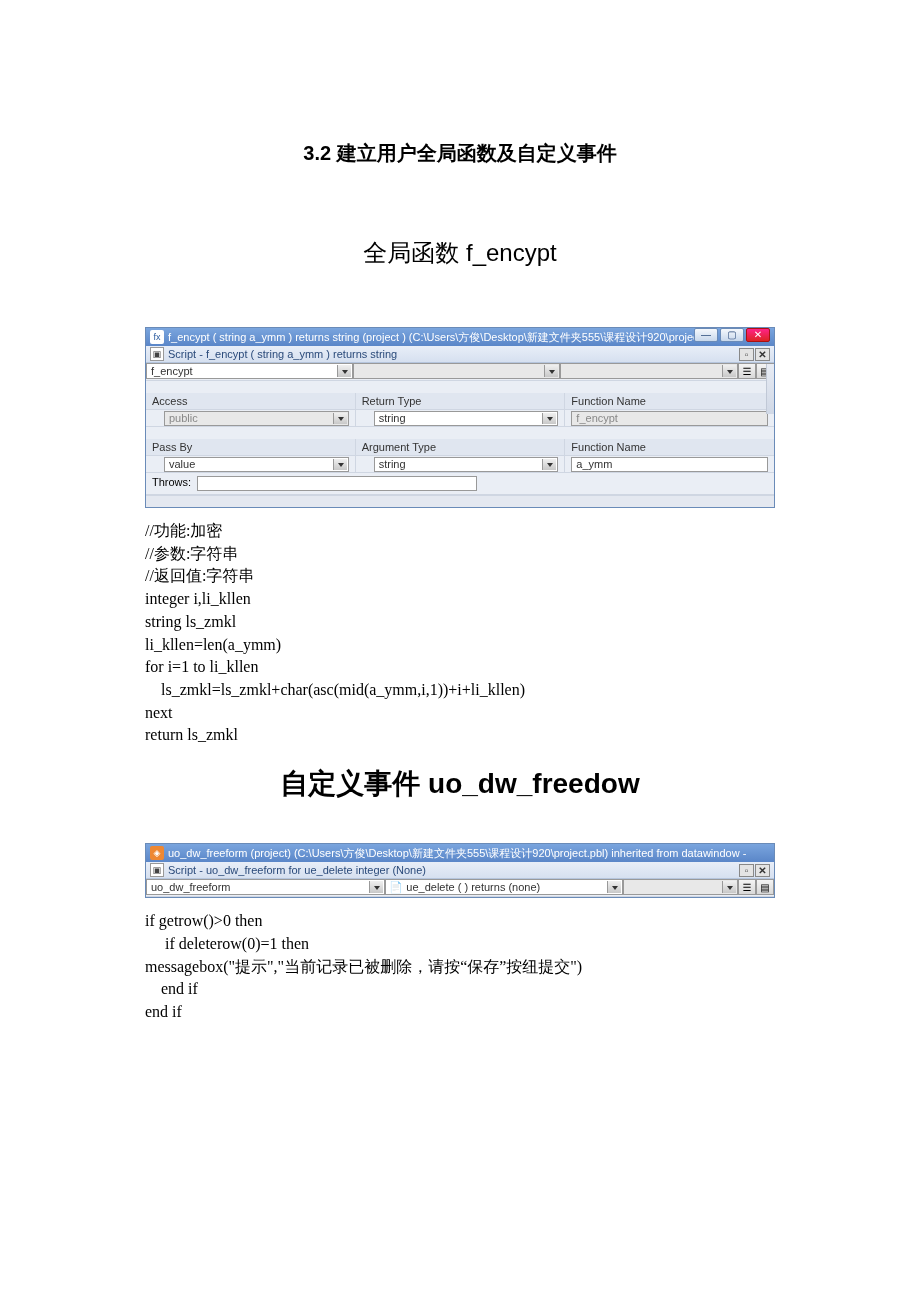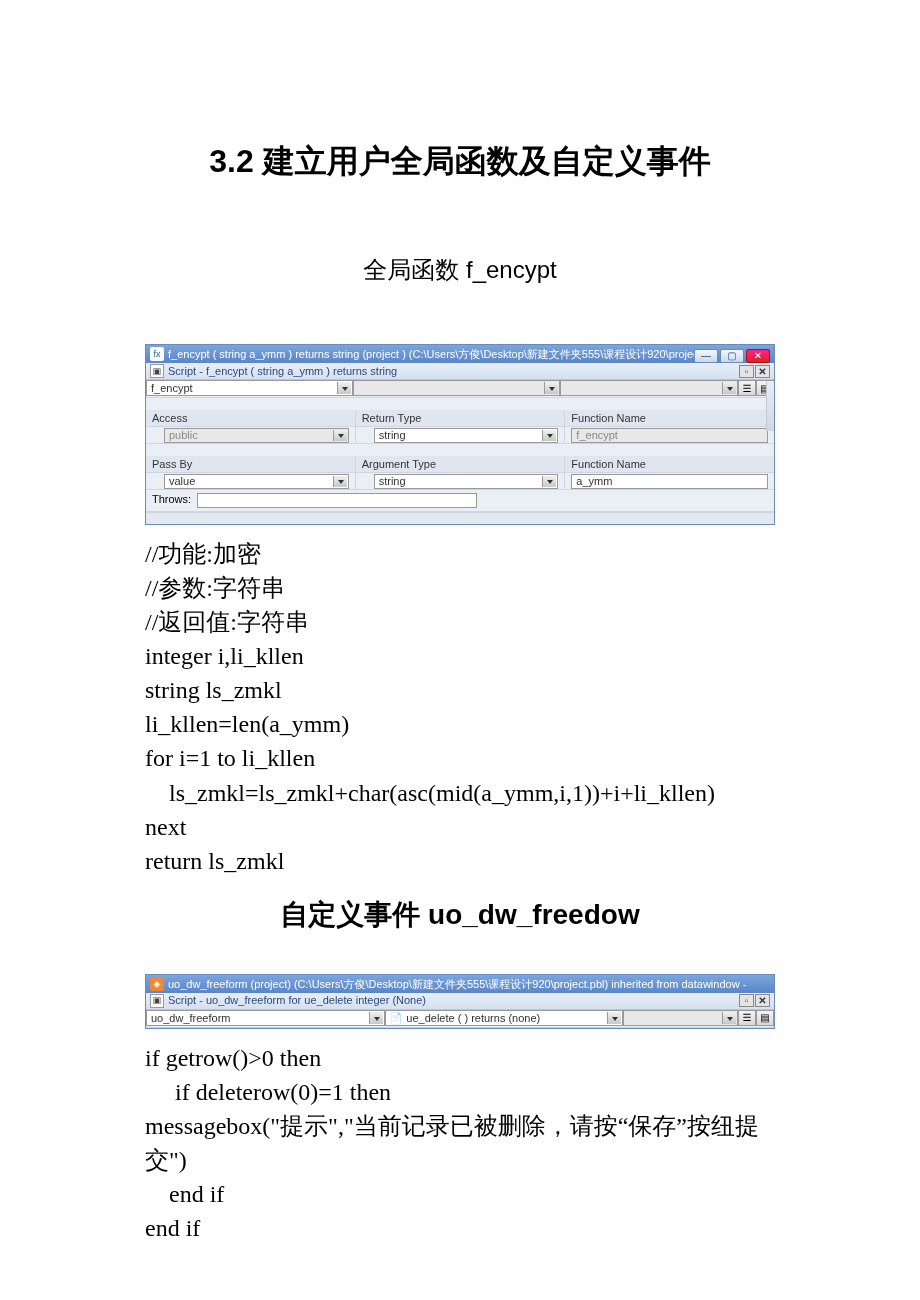"3.2 建立用户全局函数及自定义事件" h1 { font-size: 32px -> 20px }
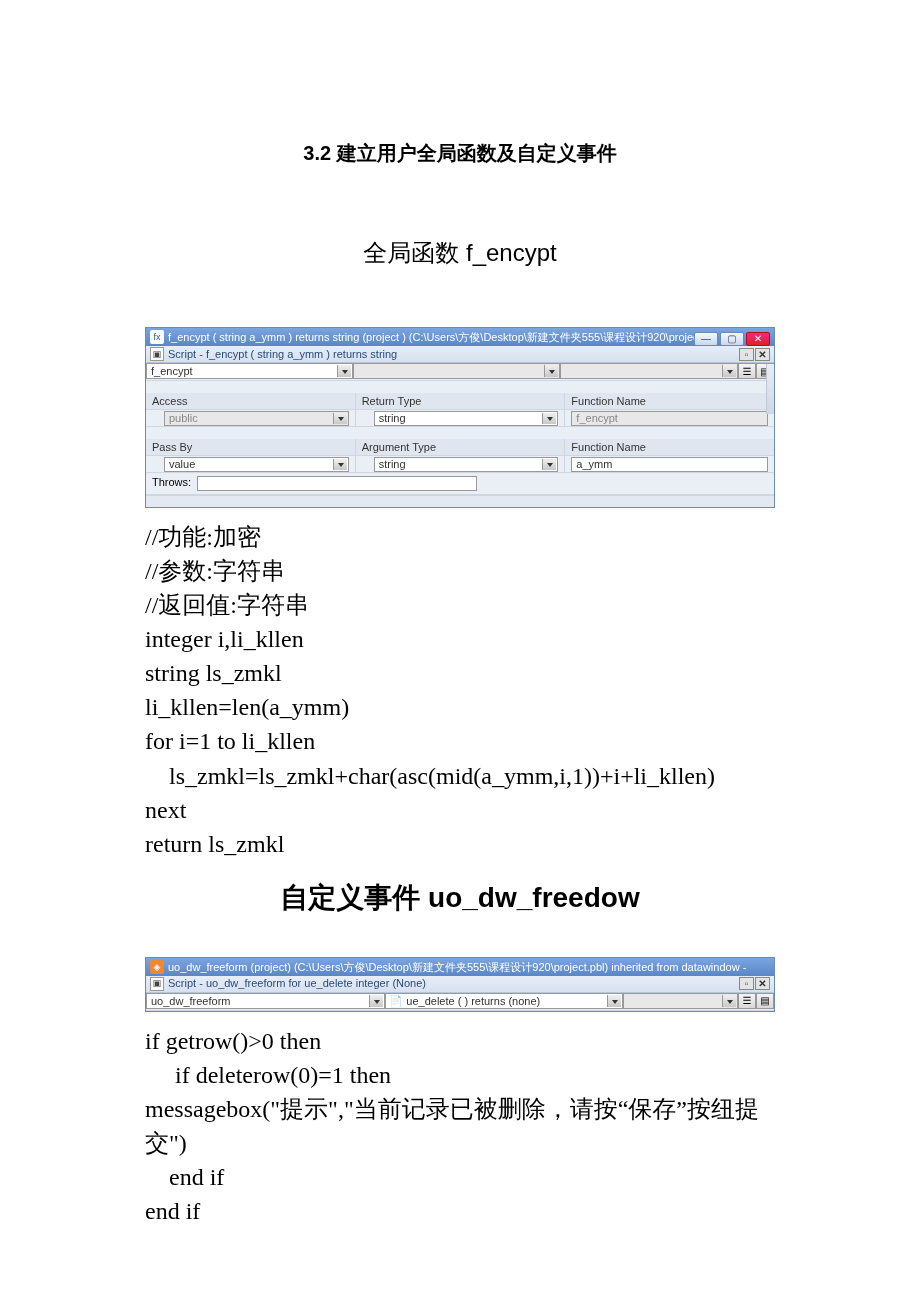"fx" .titlebar { align-items: flex-end -> flex-start }
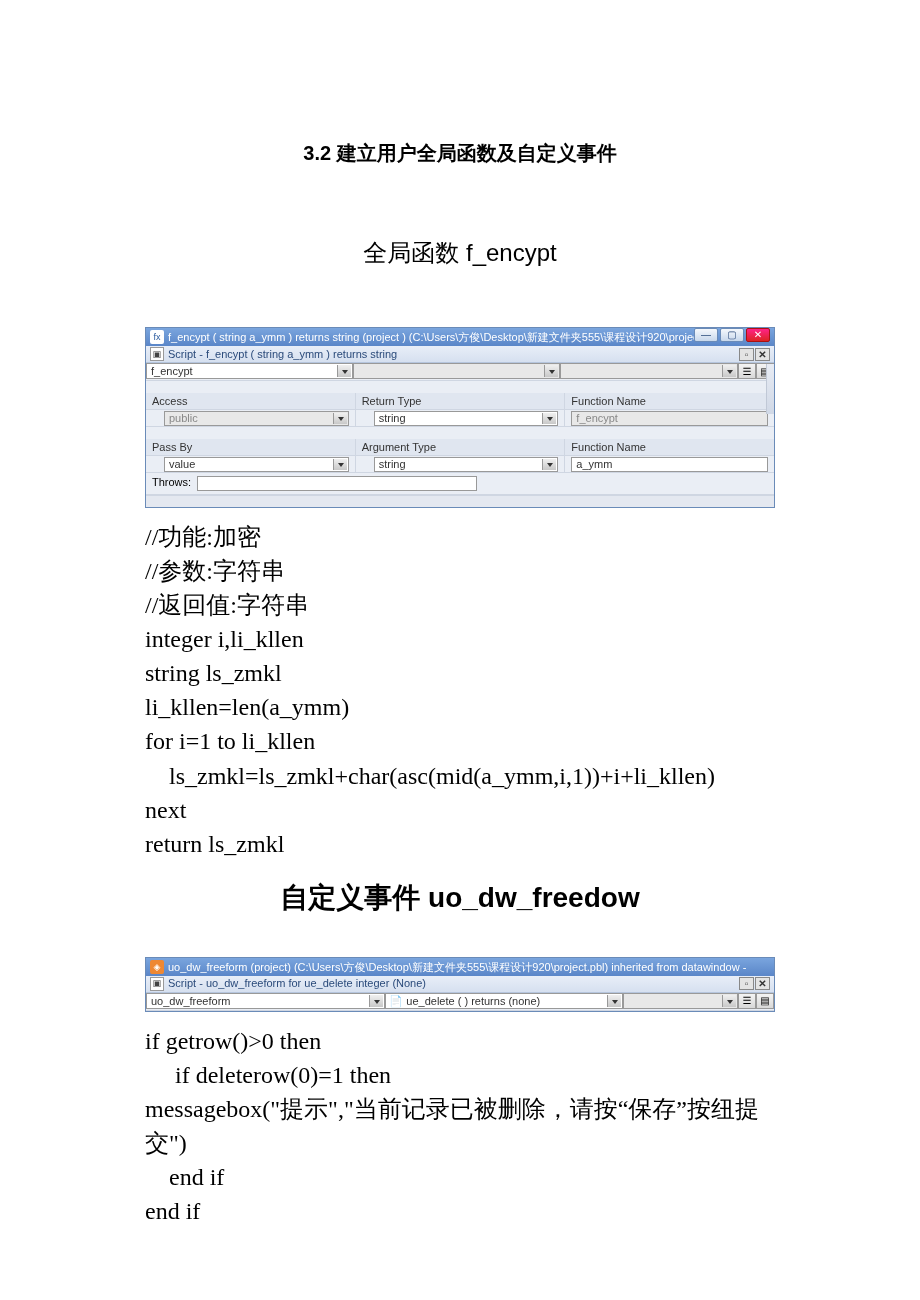"//功能:加密" .code { font-size: 24px -> 16px }
